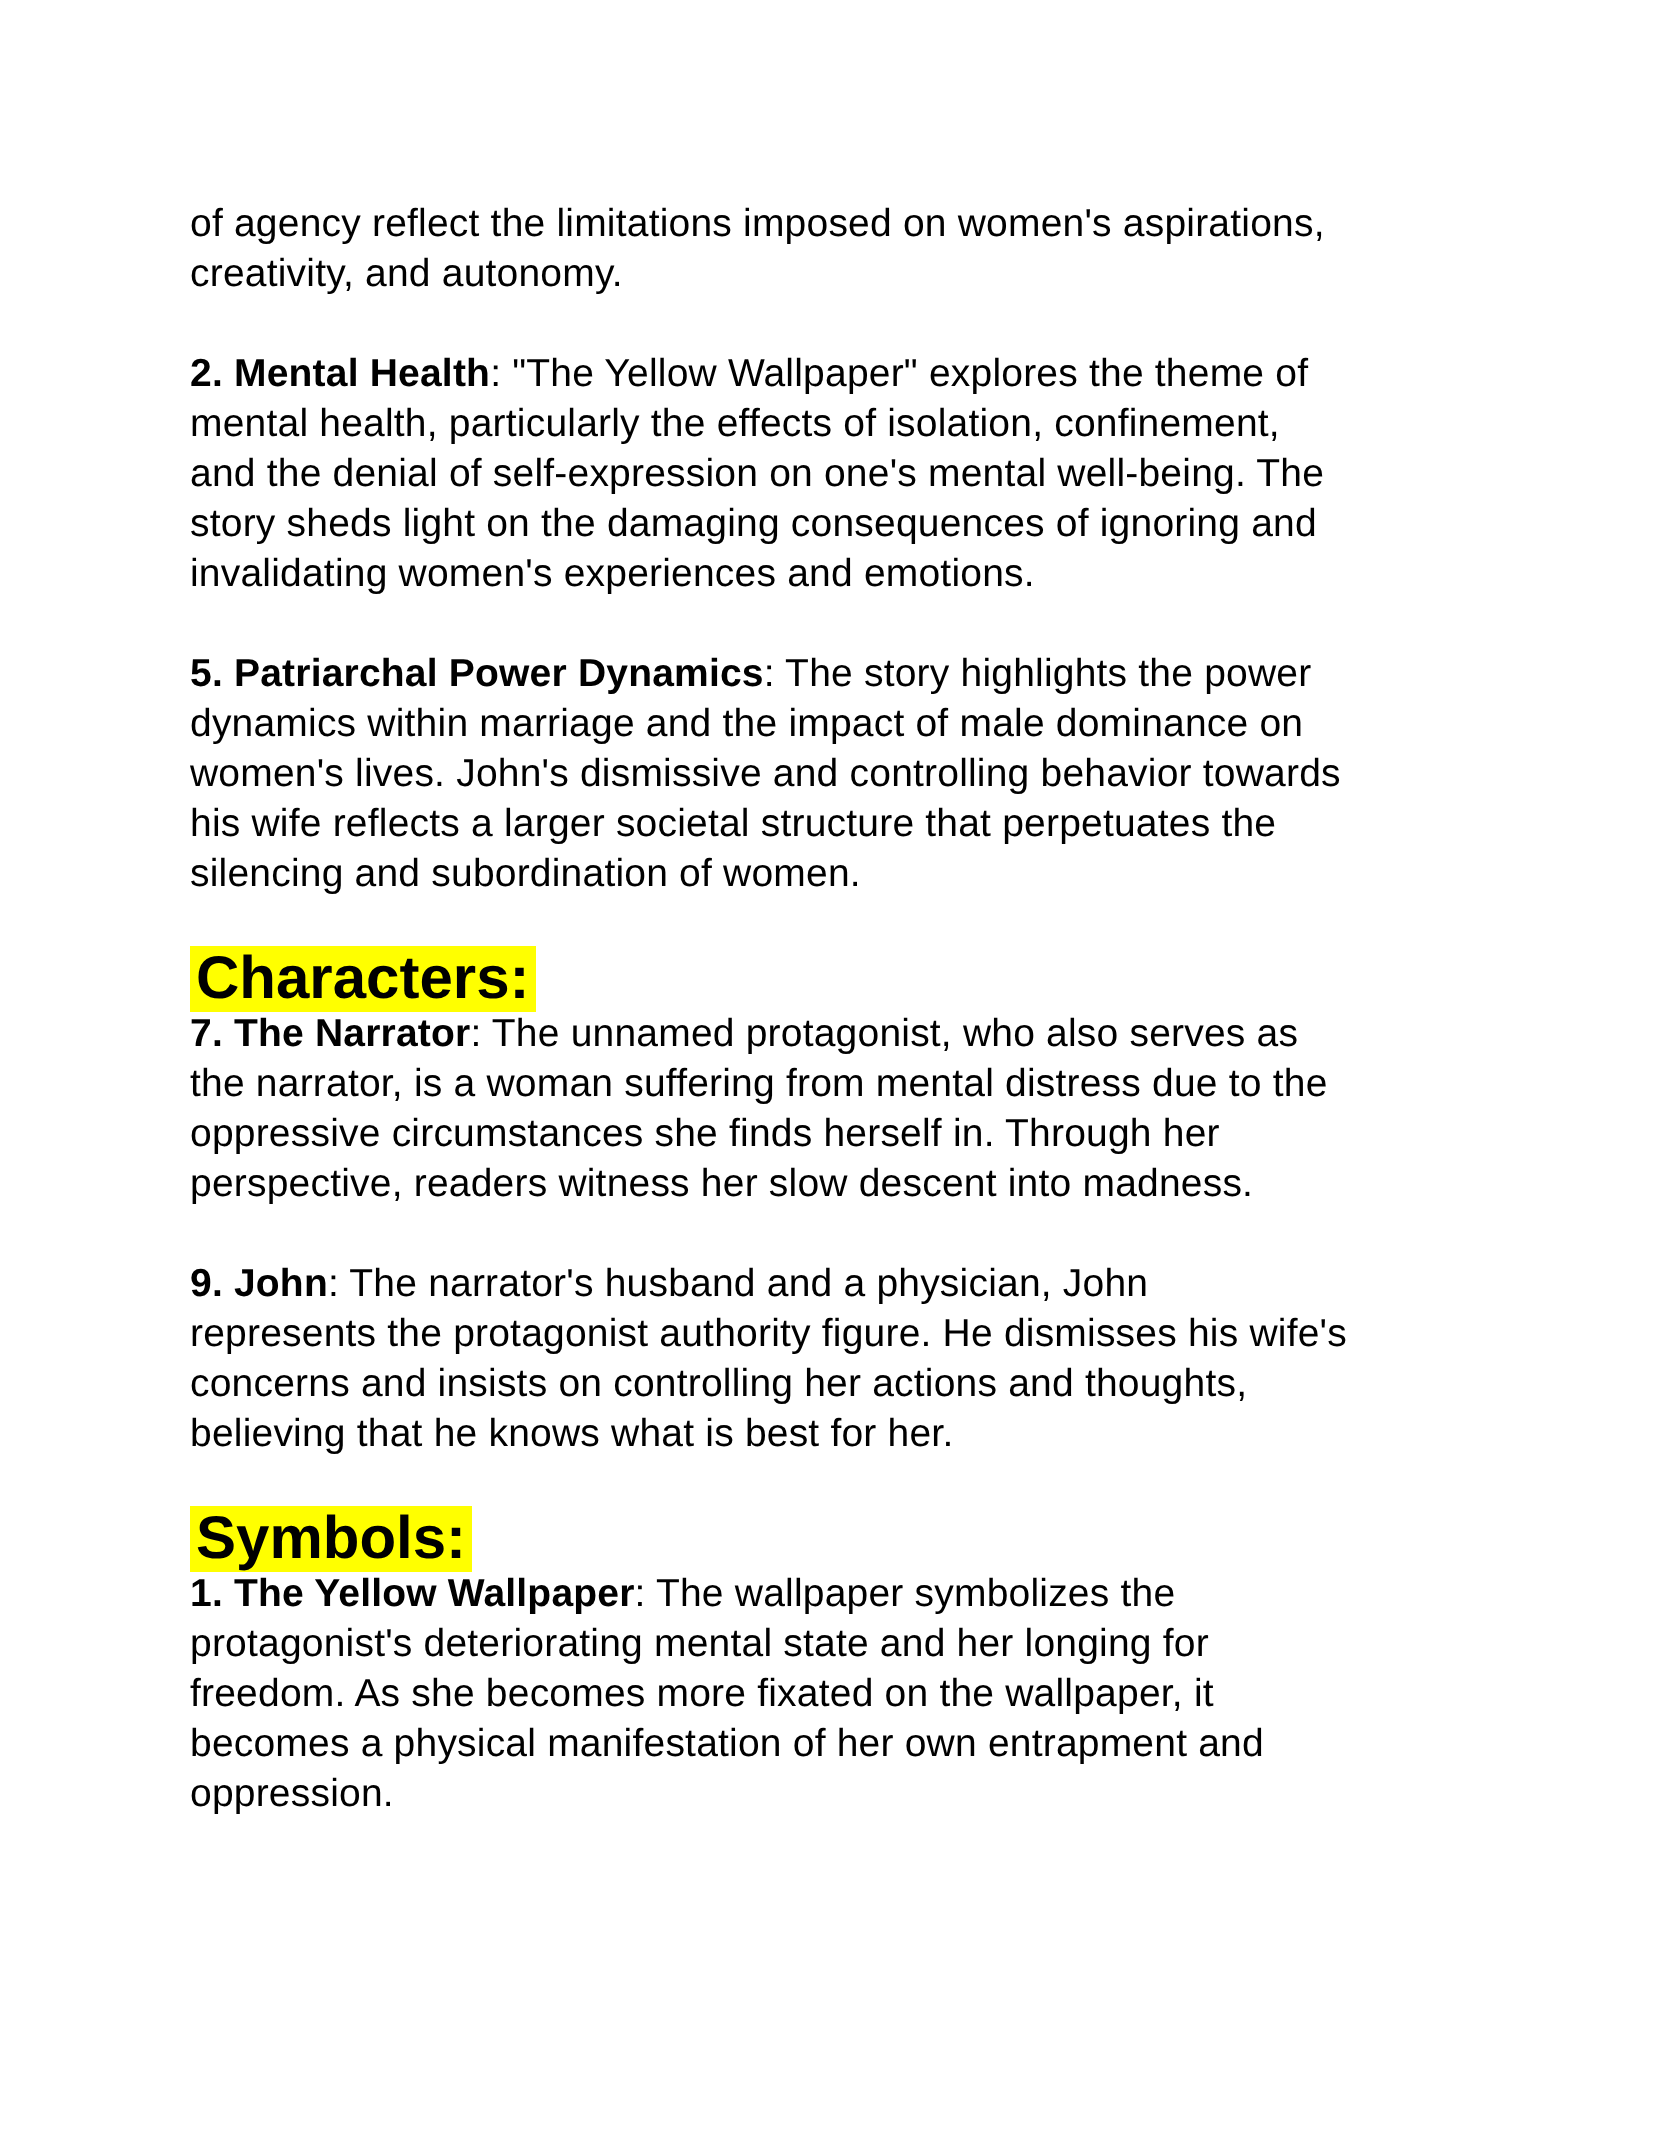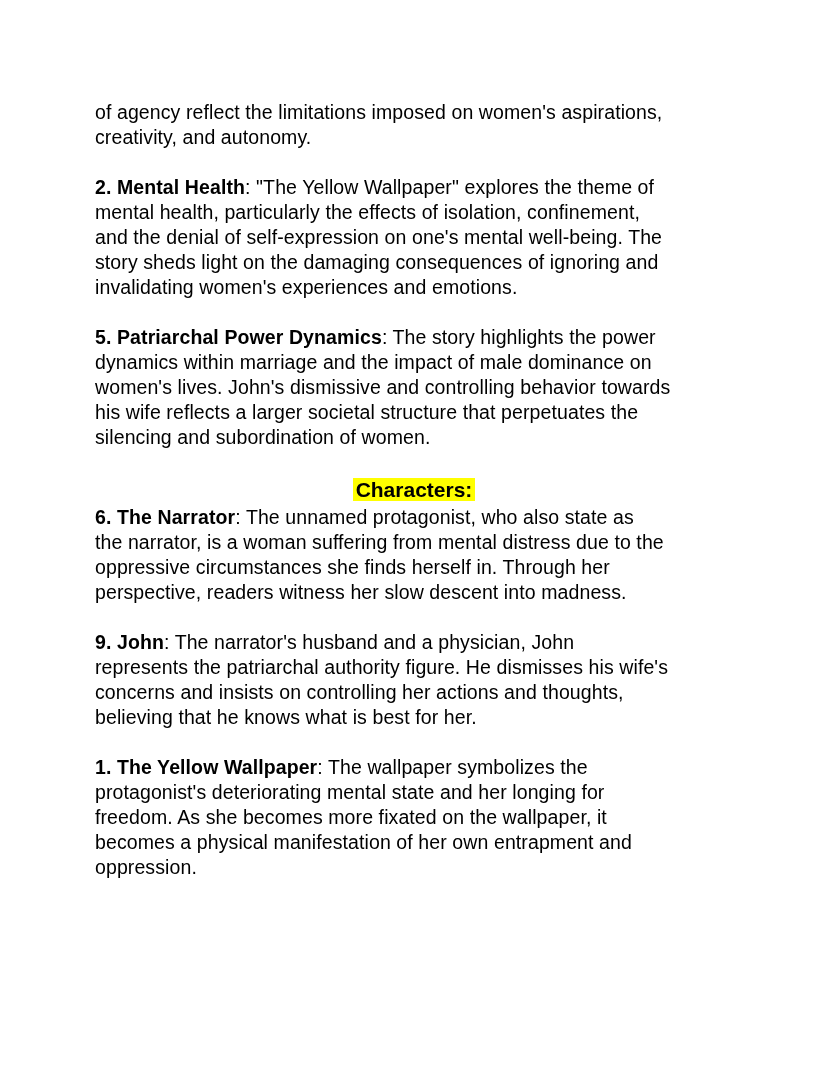"Characters:" .doc-heading { font-size: 21px -> 30px; text-align: center -> none }
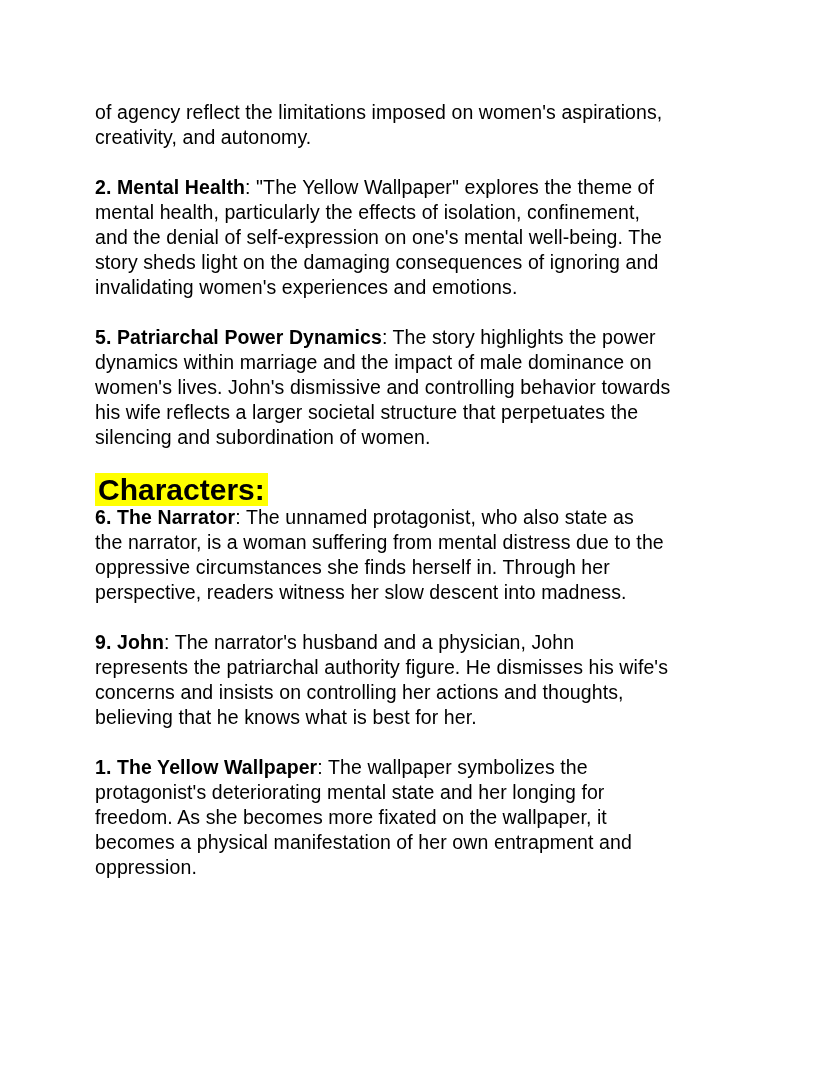"6. The Narrator" span.lead { text: 6 -> 7 }
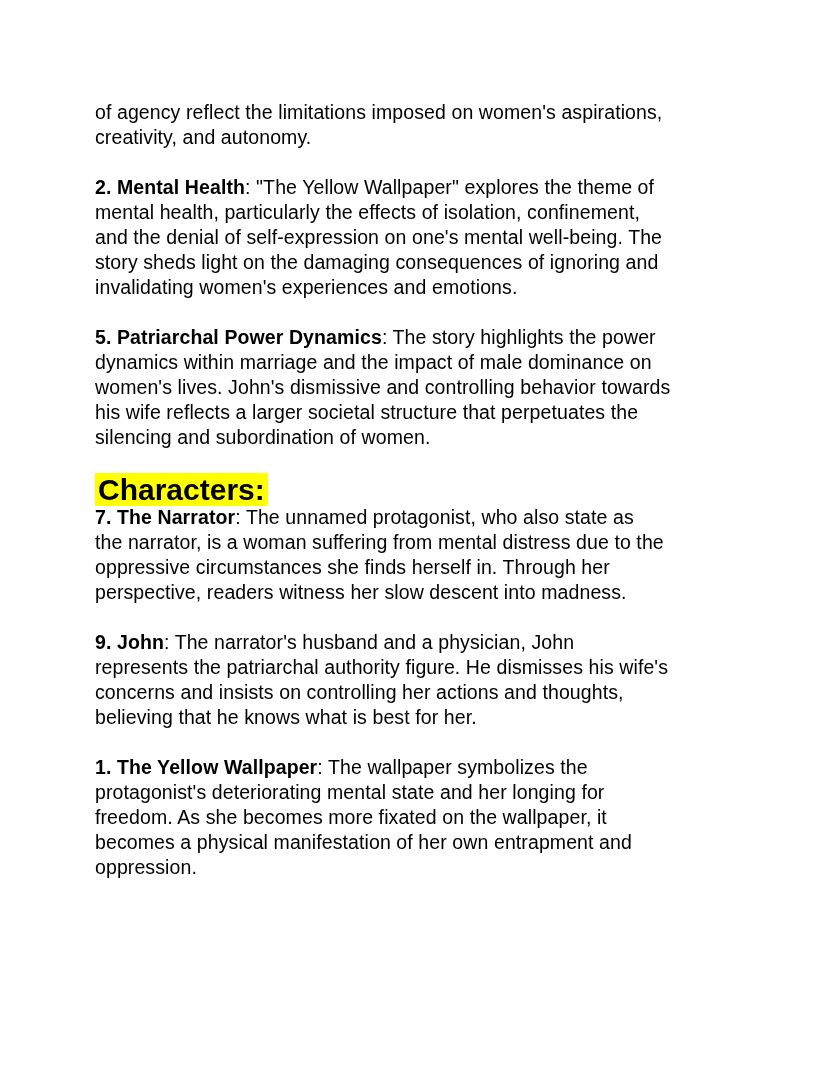": The unnamed protagonist, who" span { text: state -> serves }
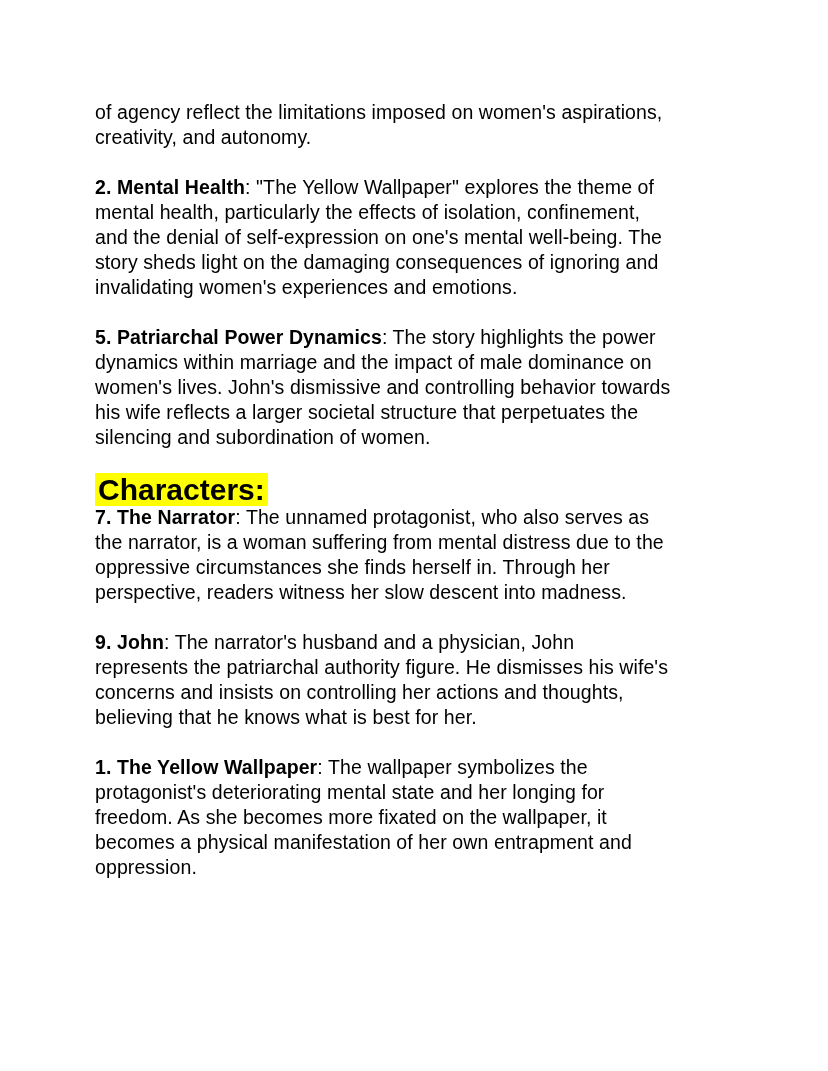": The narrator's husband and" span { text: patriarchal -> protagonist }
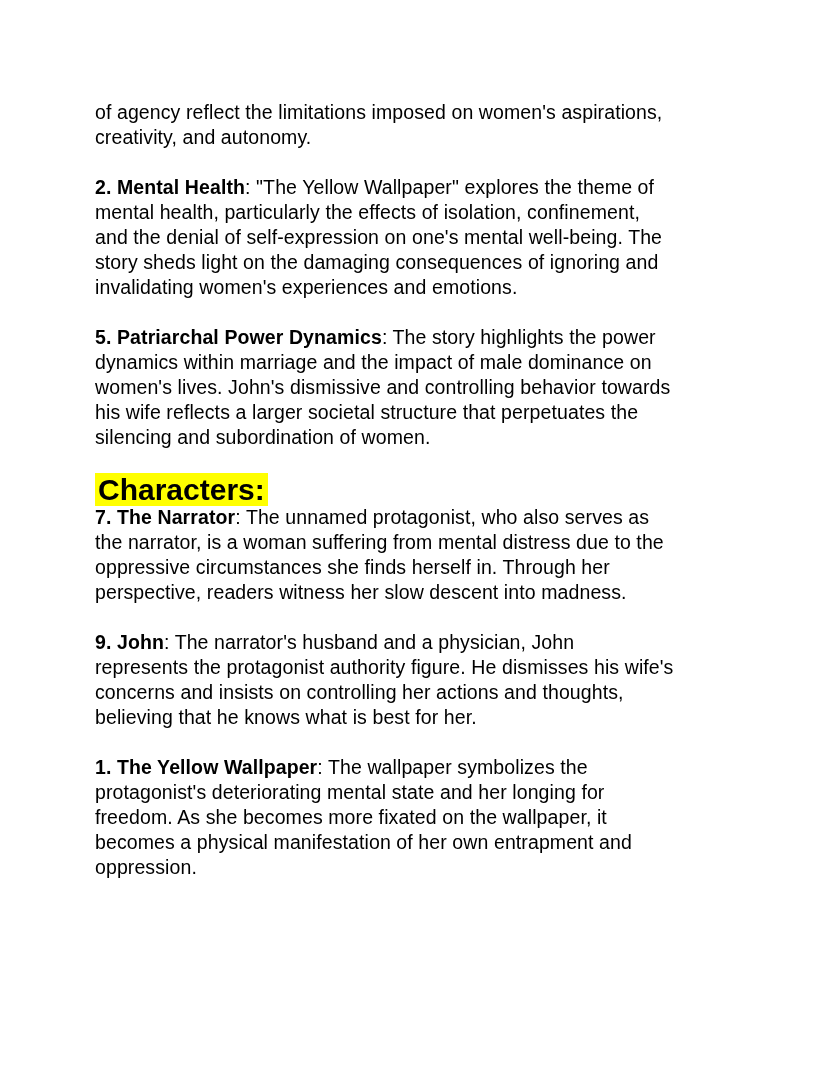"Symbols:" h2.doc-heading { html: none -> <h2><span>Symbols:</span></h2> }
